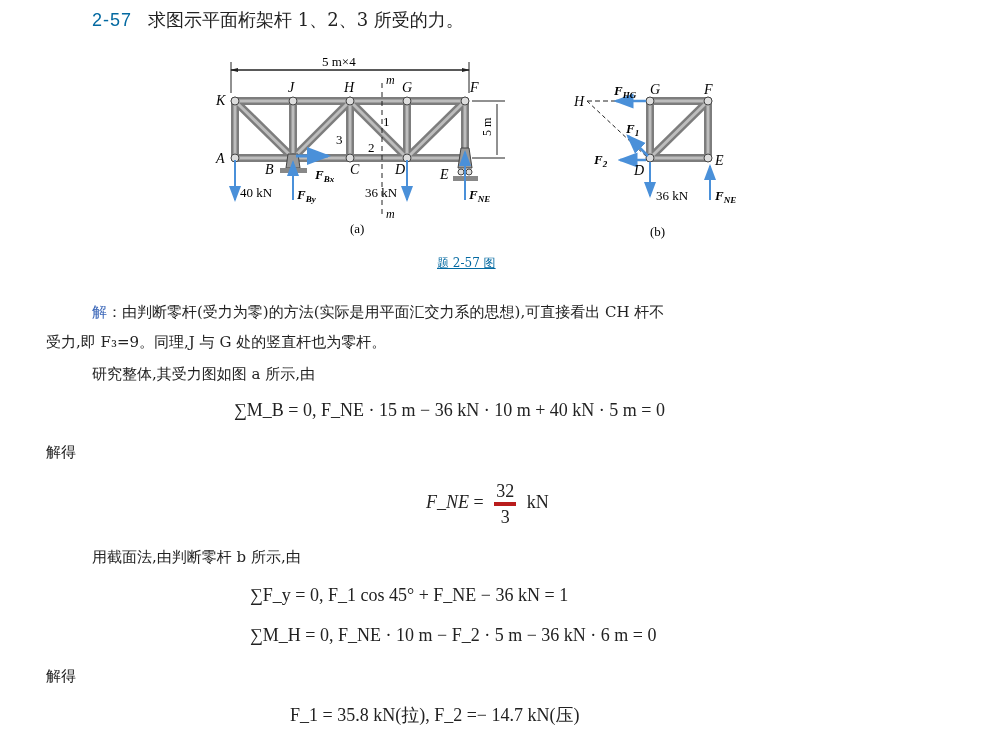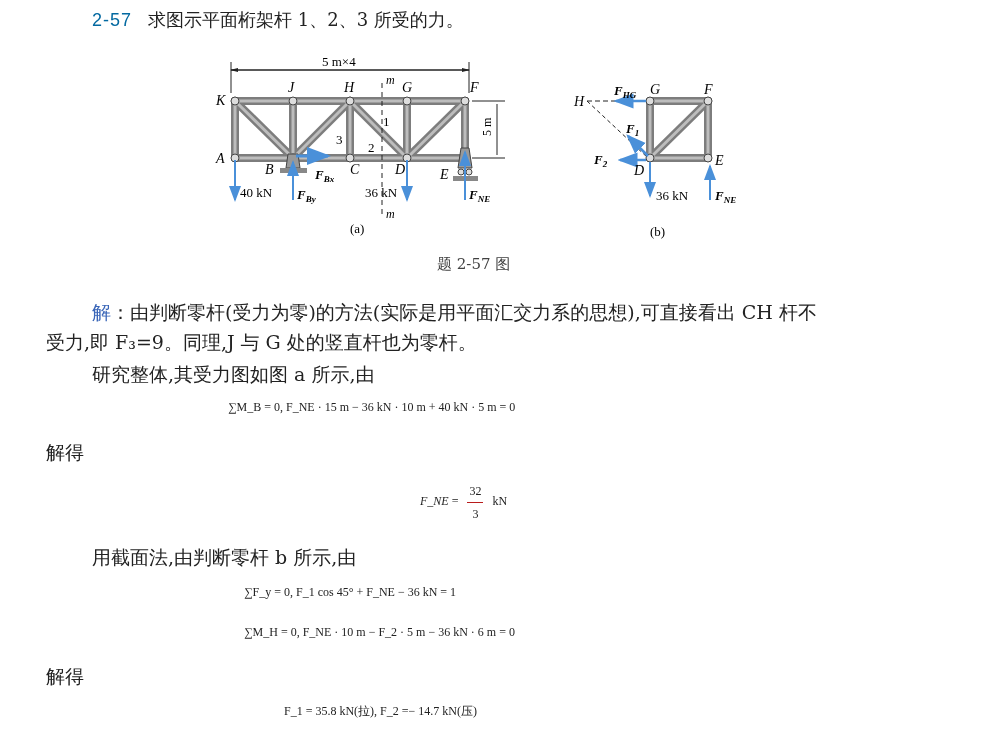"题 2-57 图" .fig-caption { color: #404040 -> #0369a1; font-size: 15px -> 12px; text-decoration: none -> underline }
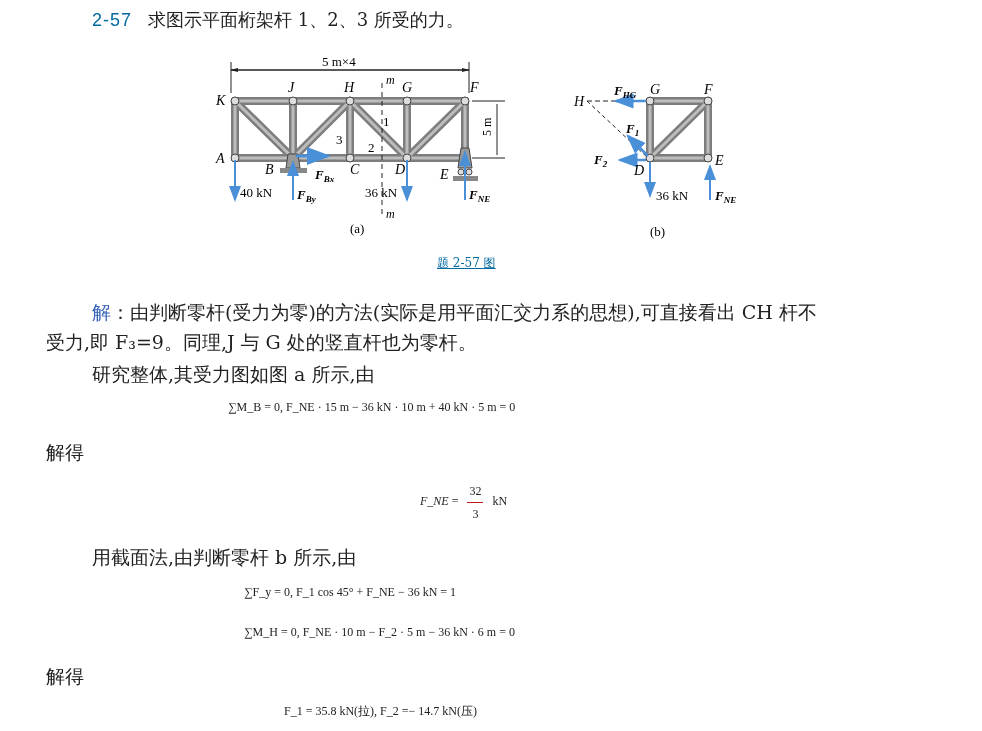"解：由判断零杆(受力为零)的方法(实际是用平面汇交力系的思想),可直接看出 CH" .para { font-size: 19px -> 15px }
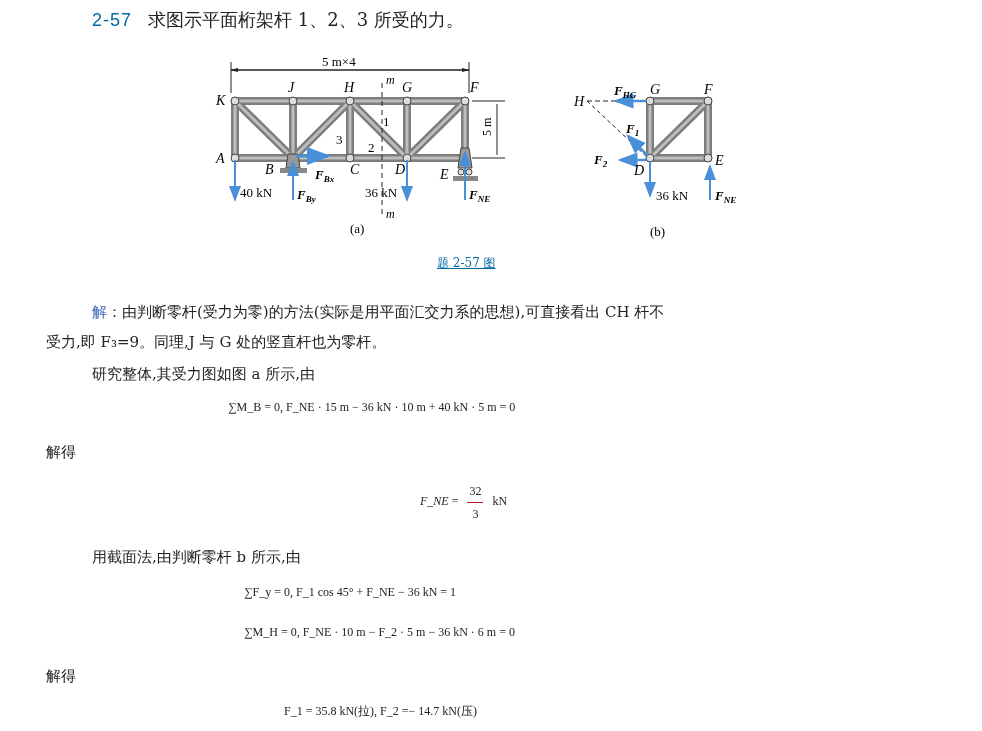"∑M_B = 0, F_NE ·" .eq { font-size: 12px -> 18px; margin-left: none -> 6px }
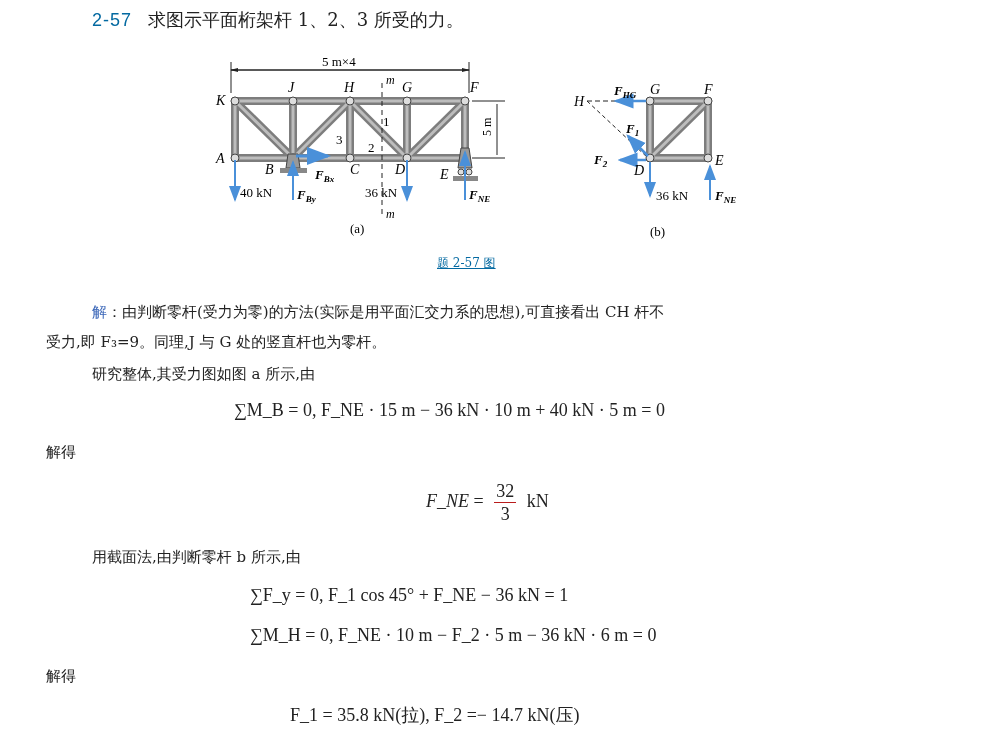"32" .frac .n { border-bottom: 1px solid #b91c1c -> 4px solid #b91c1c }
